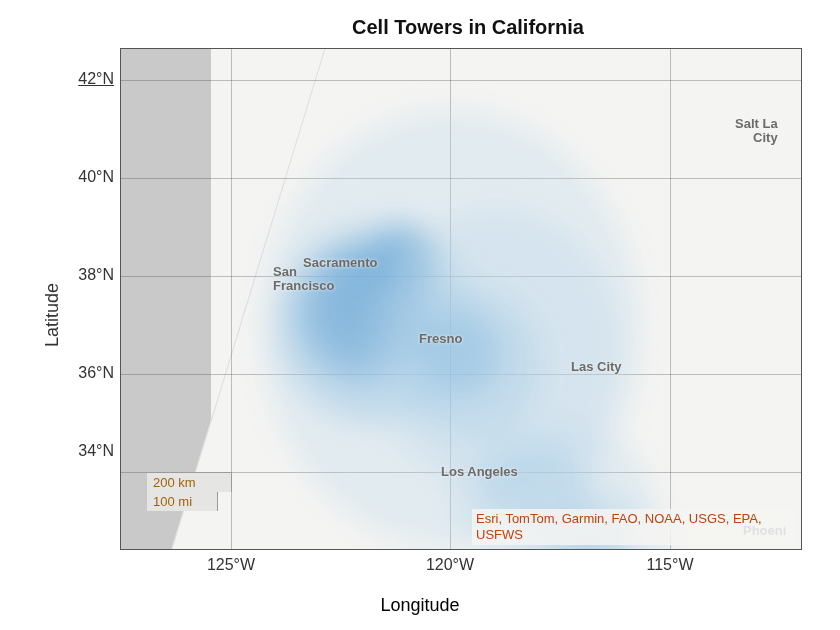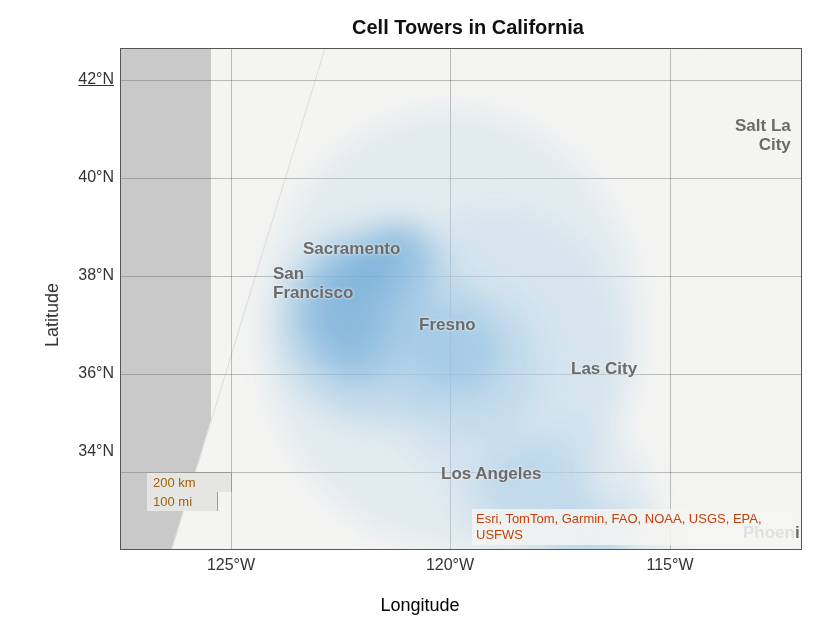"Salt La" .city { font-size: 17px -> 13px }
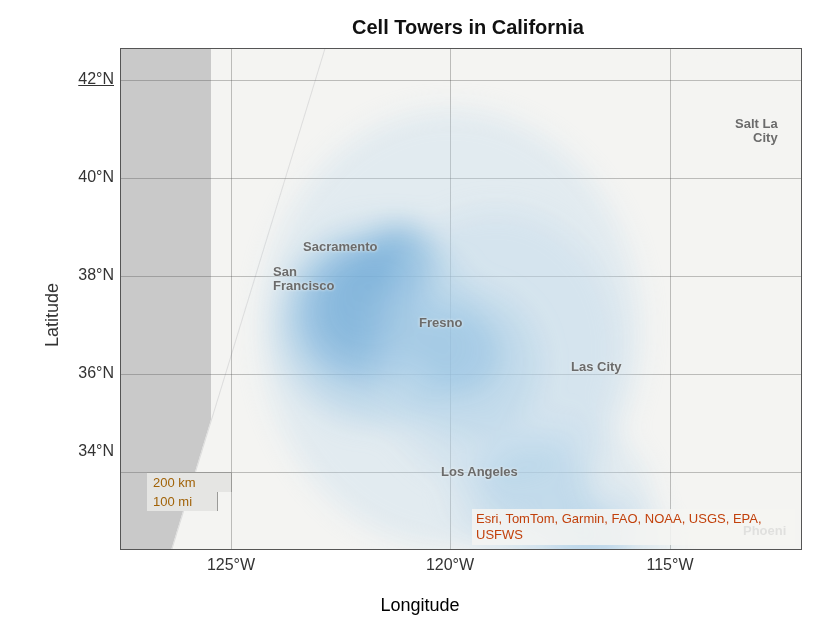"Sacramento" div.city { top: 190px -> 206px }
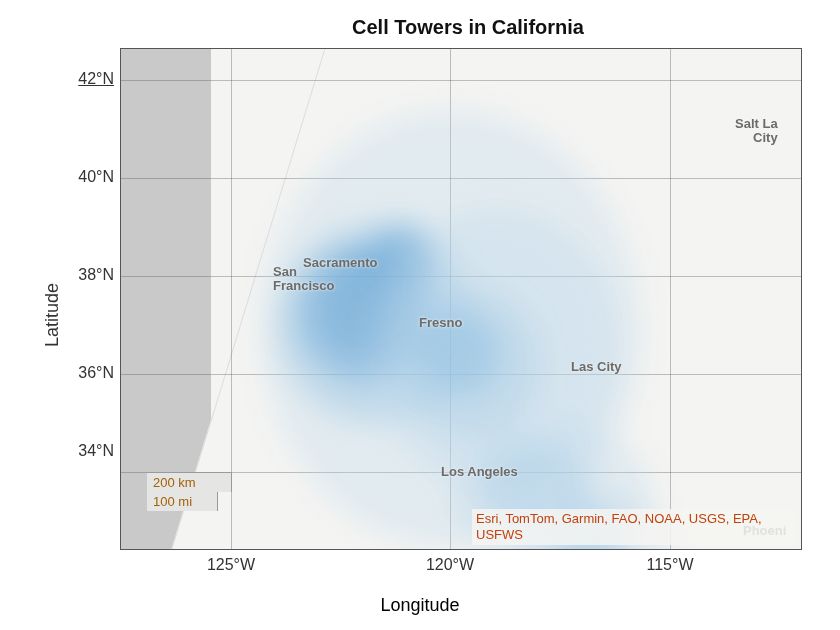"Fresno" div.city { top: 266px -> 282px }
